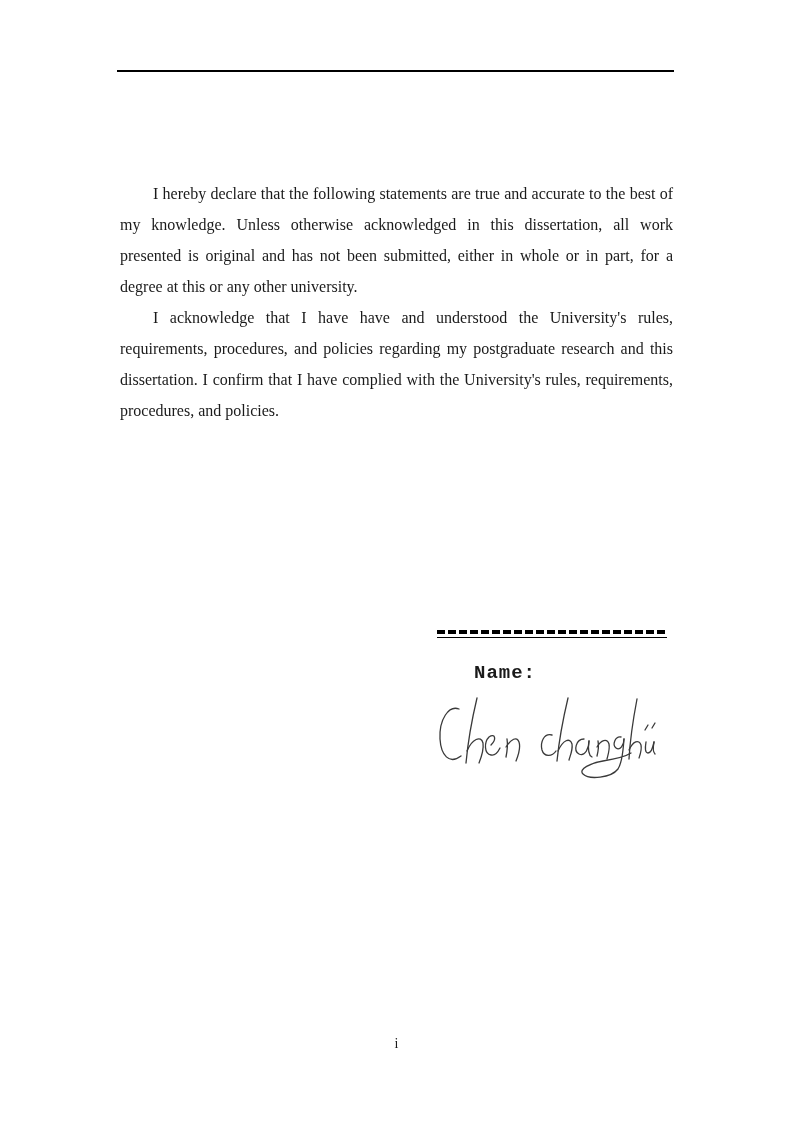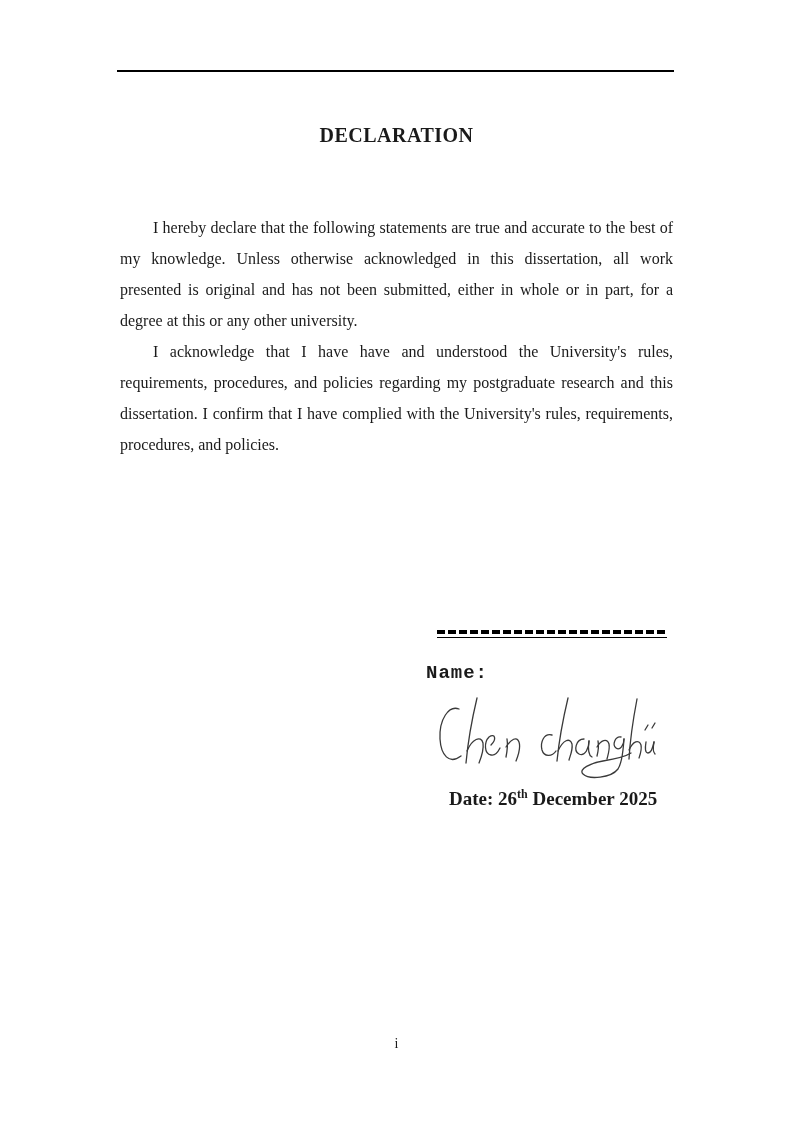"DECLARATION" h1.title { html: <h1>DECLARATION</h1> -> none }
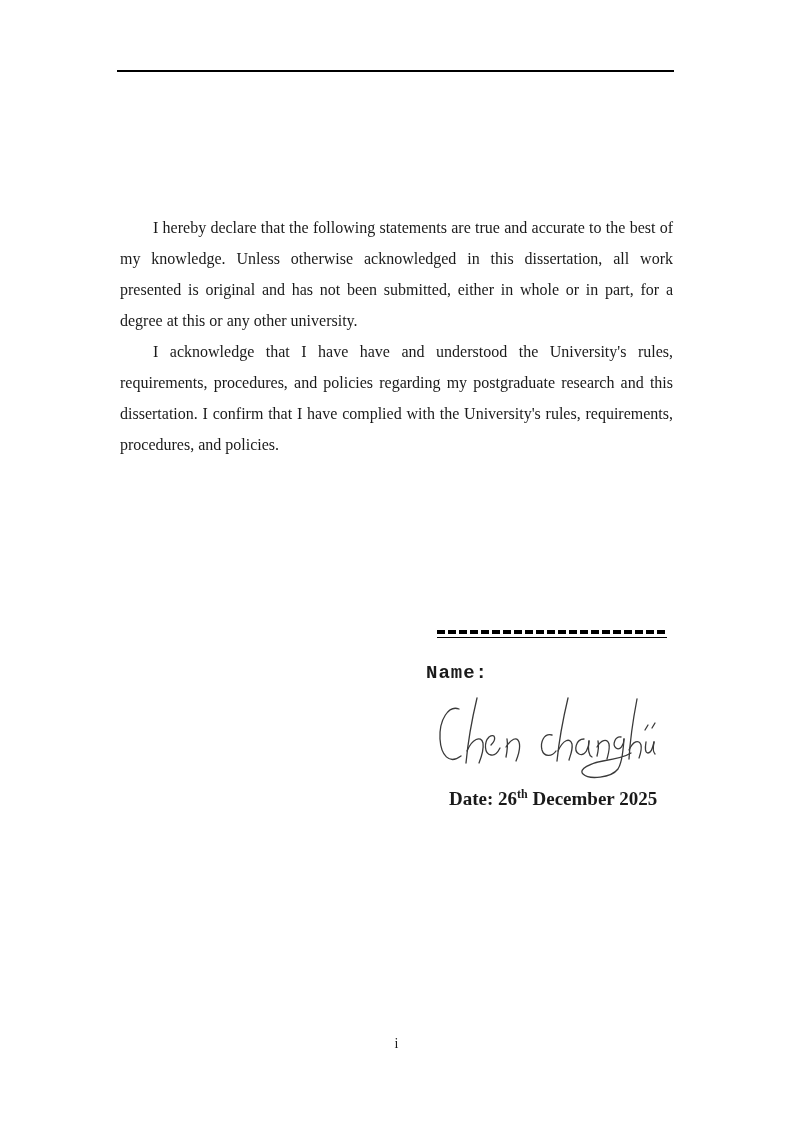"I hereby declare that the" .body-text { margin-top: 34px -> none }
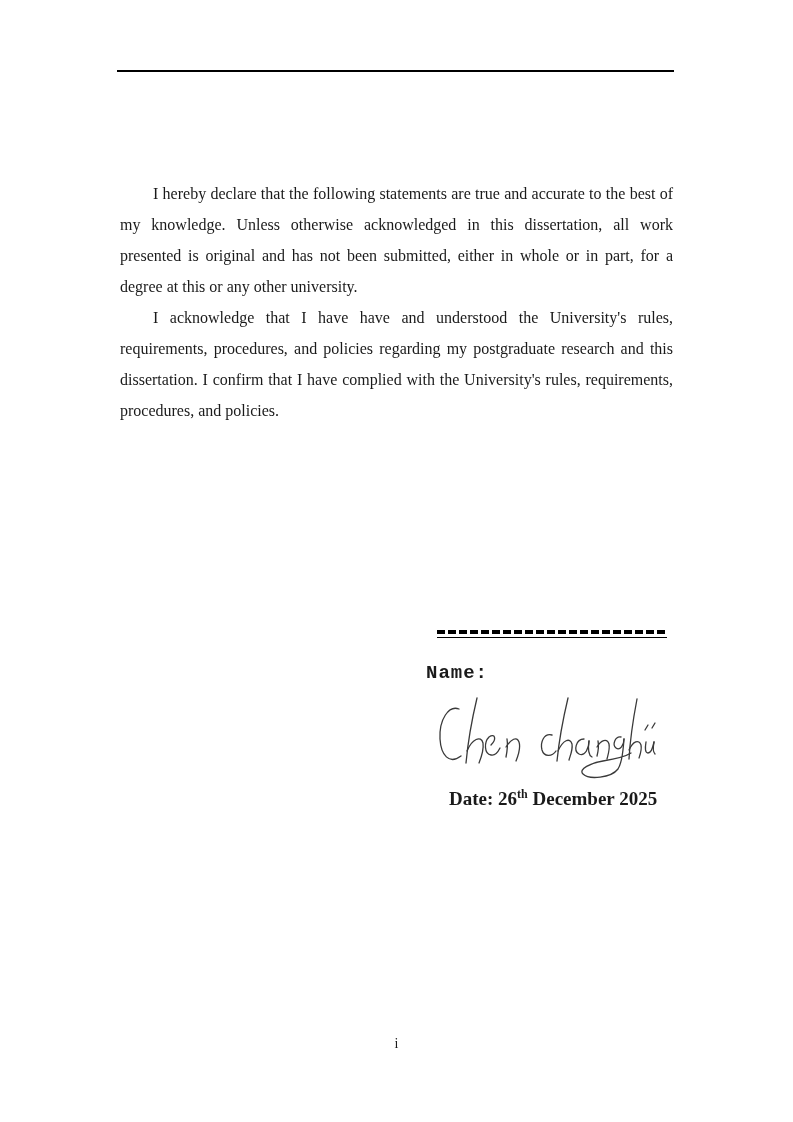"Name:" .name-label { left: 426px -> 474px }
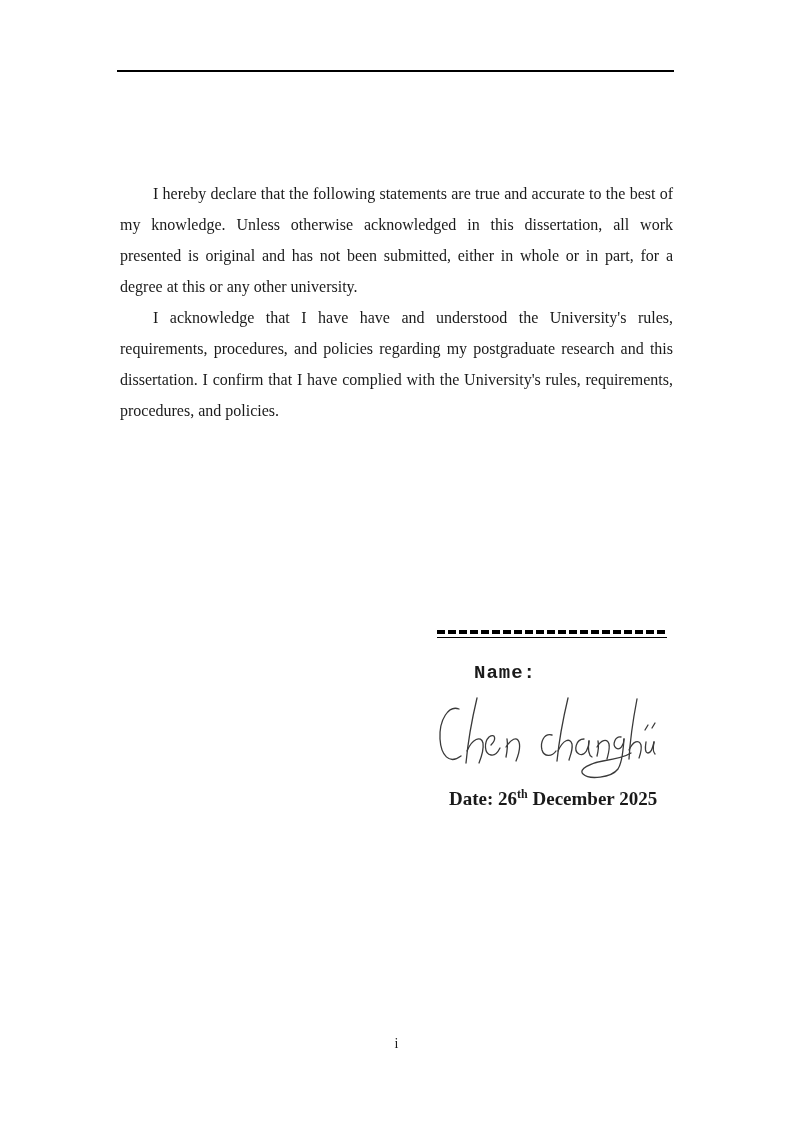"Date: 26th December 2025" div.date-line { html: <div><span>Date: 26</span><sup>th</sup><span> December 2025</span></div> -> none }
